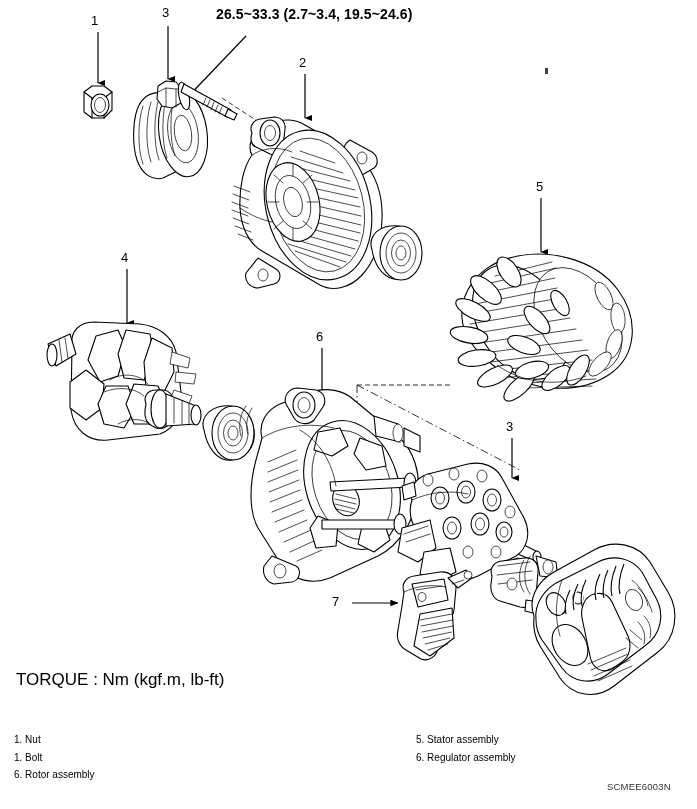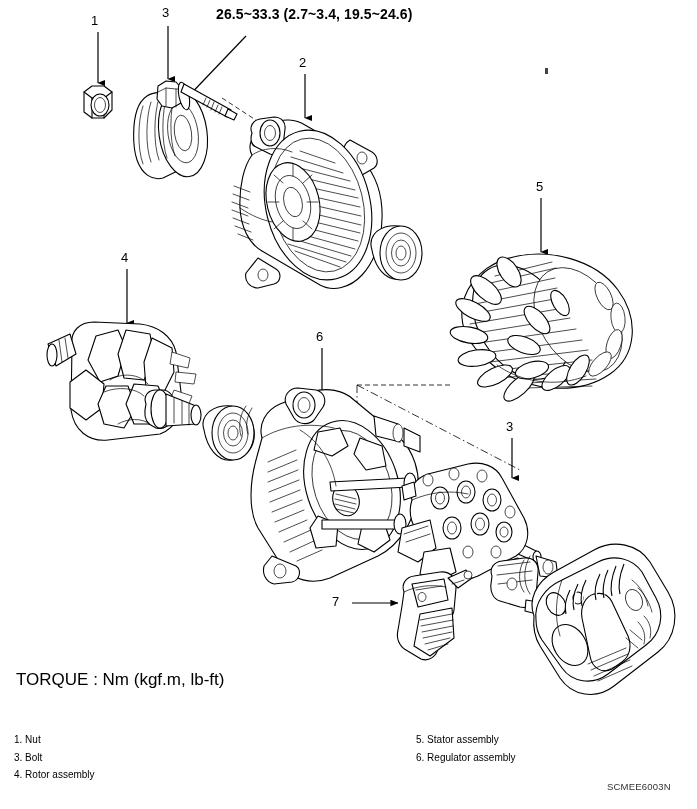"3. Bolt" div.legend-item { text: 3 -> 1 }
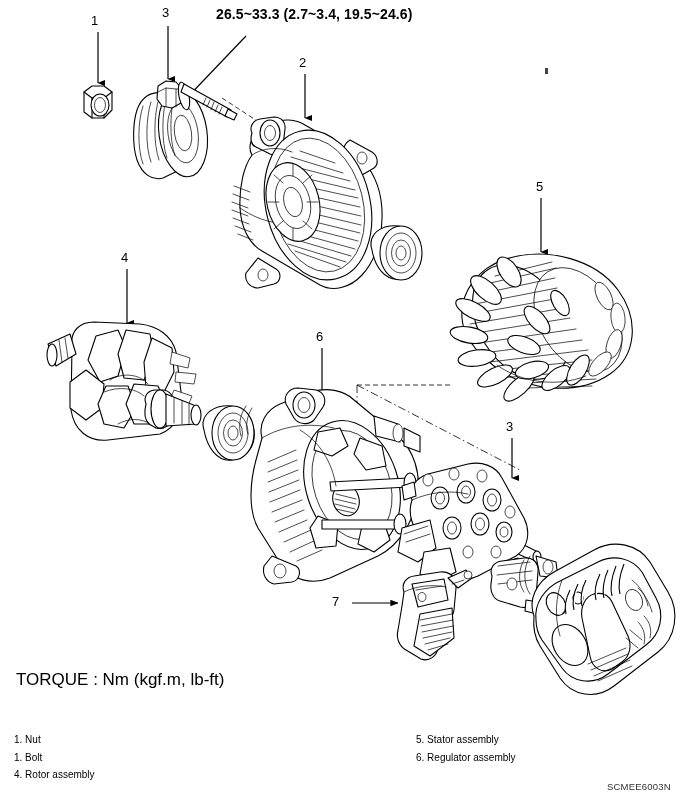"4. Rotor assembly" div.legend-item { text: 4 -> 6 }
